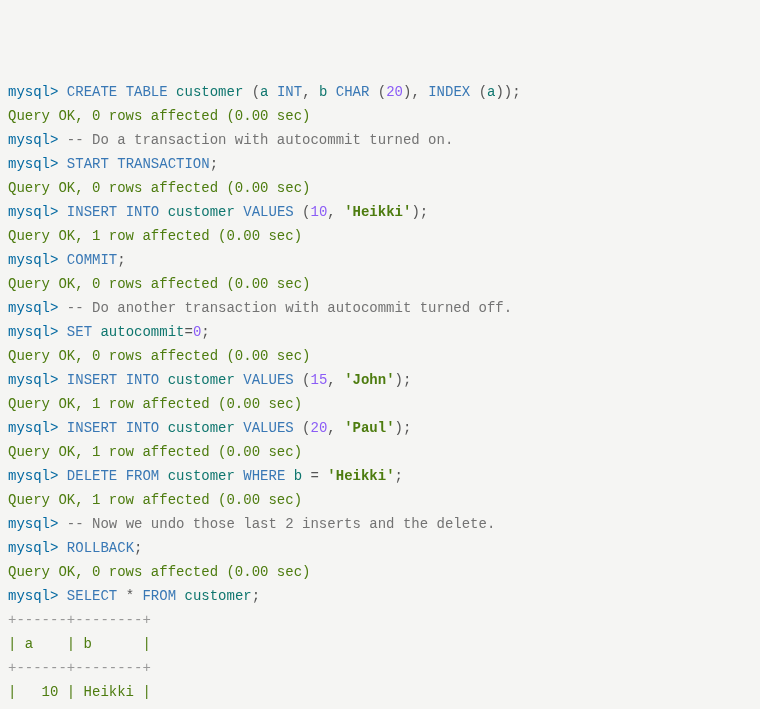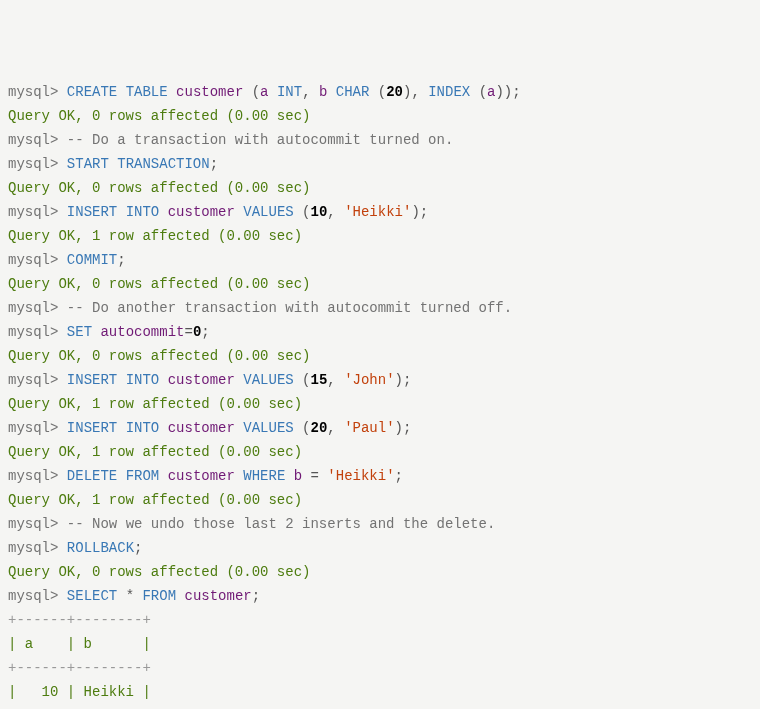"mysql>" .prompt { color: #737373 -> #0369a1 }
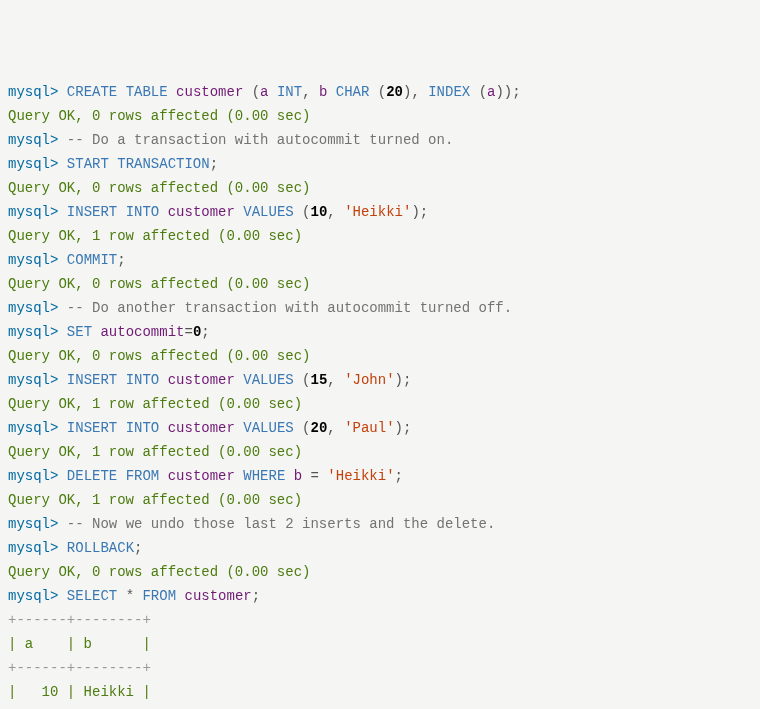"customer" .ident { color: #701a75 -> #0f766e }
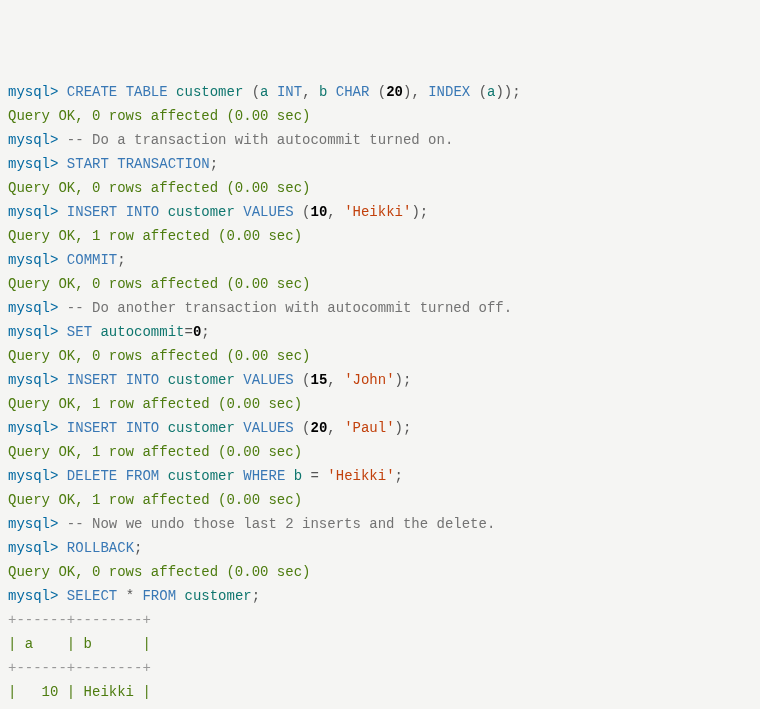"20" .num { color: #000000 -> #8b5cf6; font-weight: bold -> none }
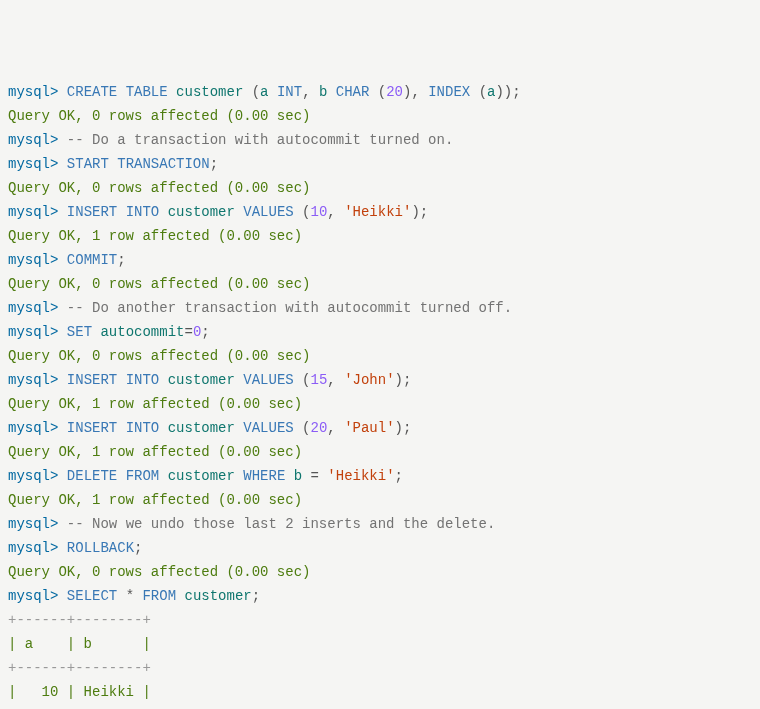"'Heikki'" .str { color: #c2410c -> #4d7c0f; font-weight: none -> bold }
